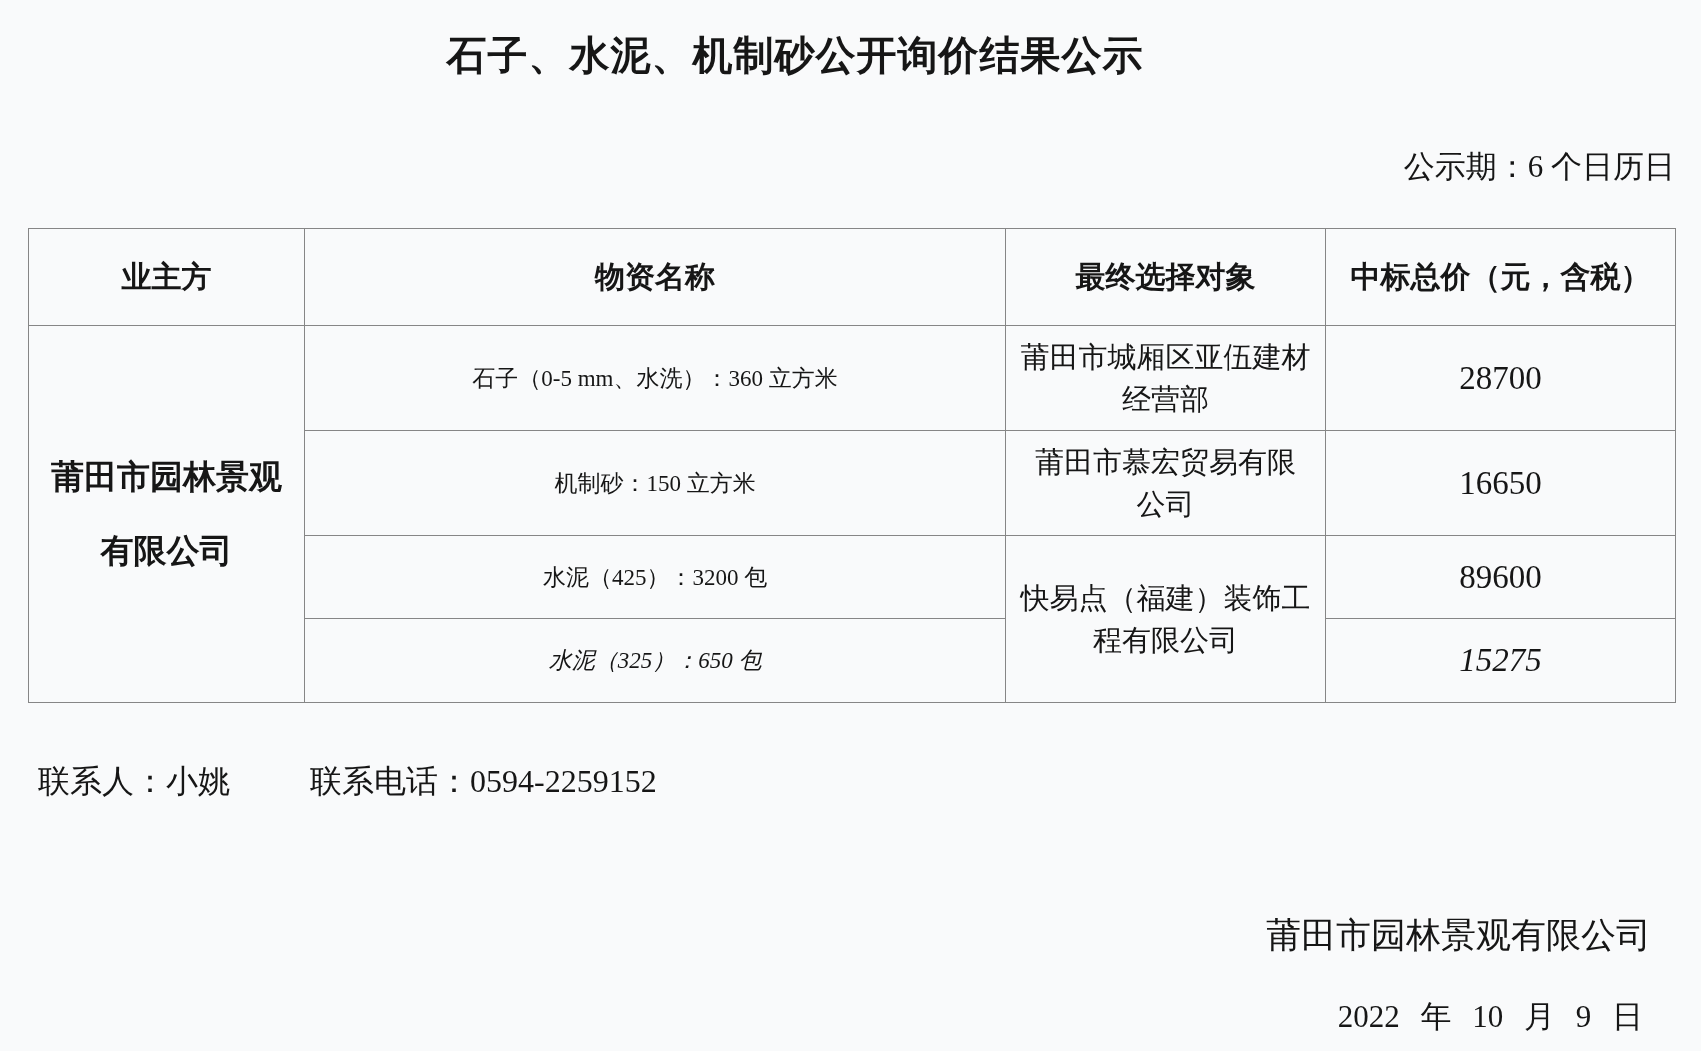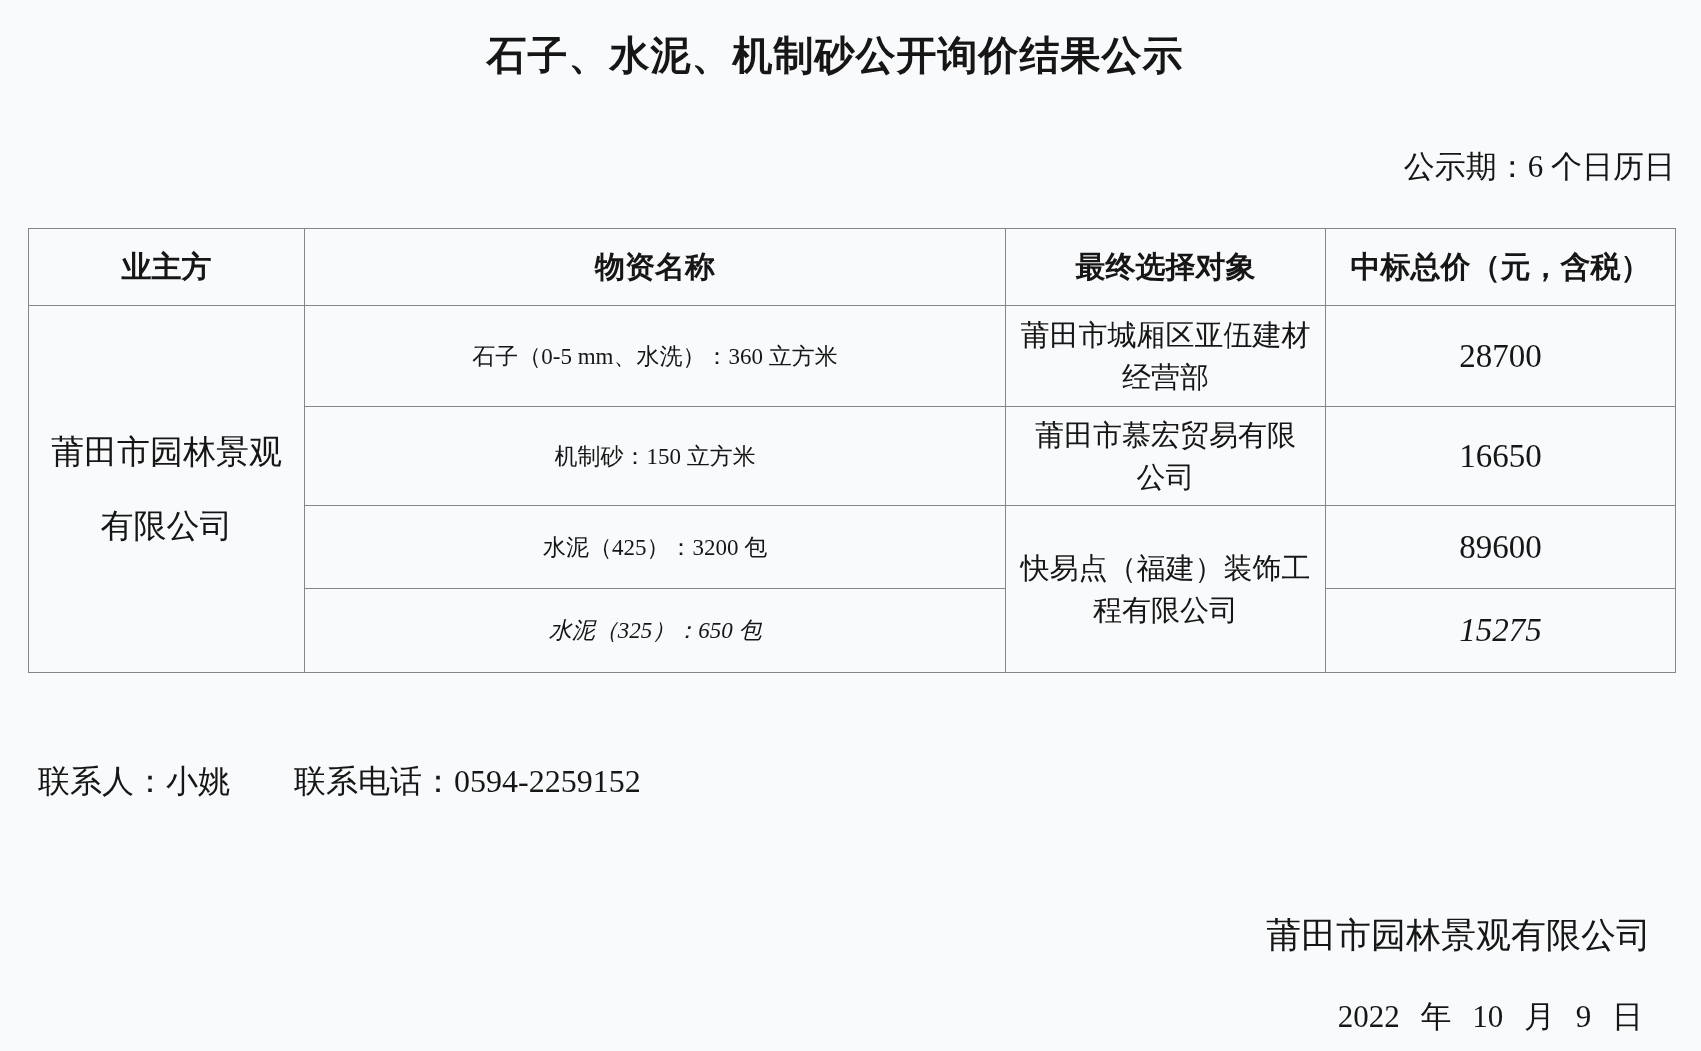"石子、水泥、机制砂公开询价结果公示" .doc-title { margin-left: 40px -> none }
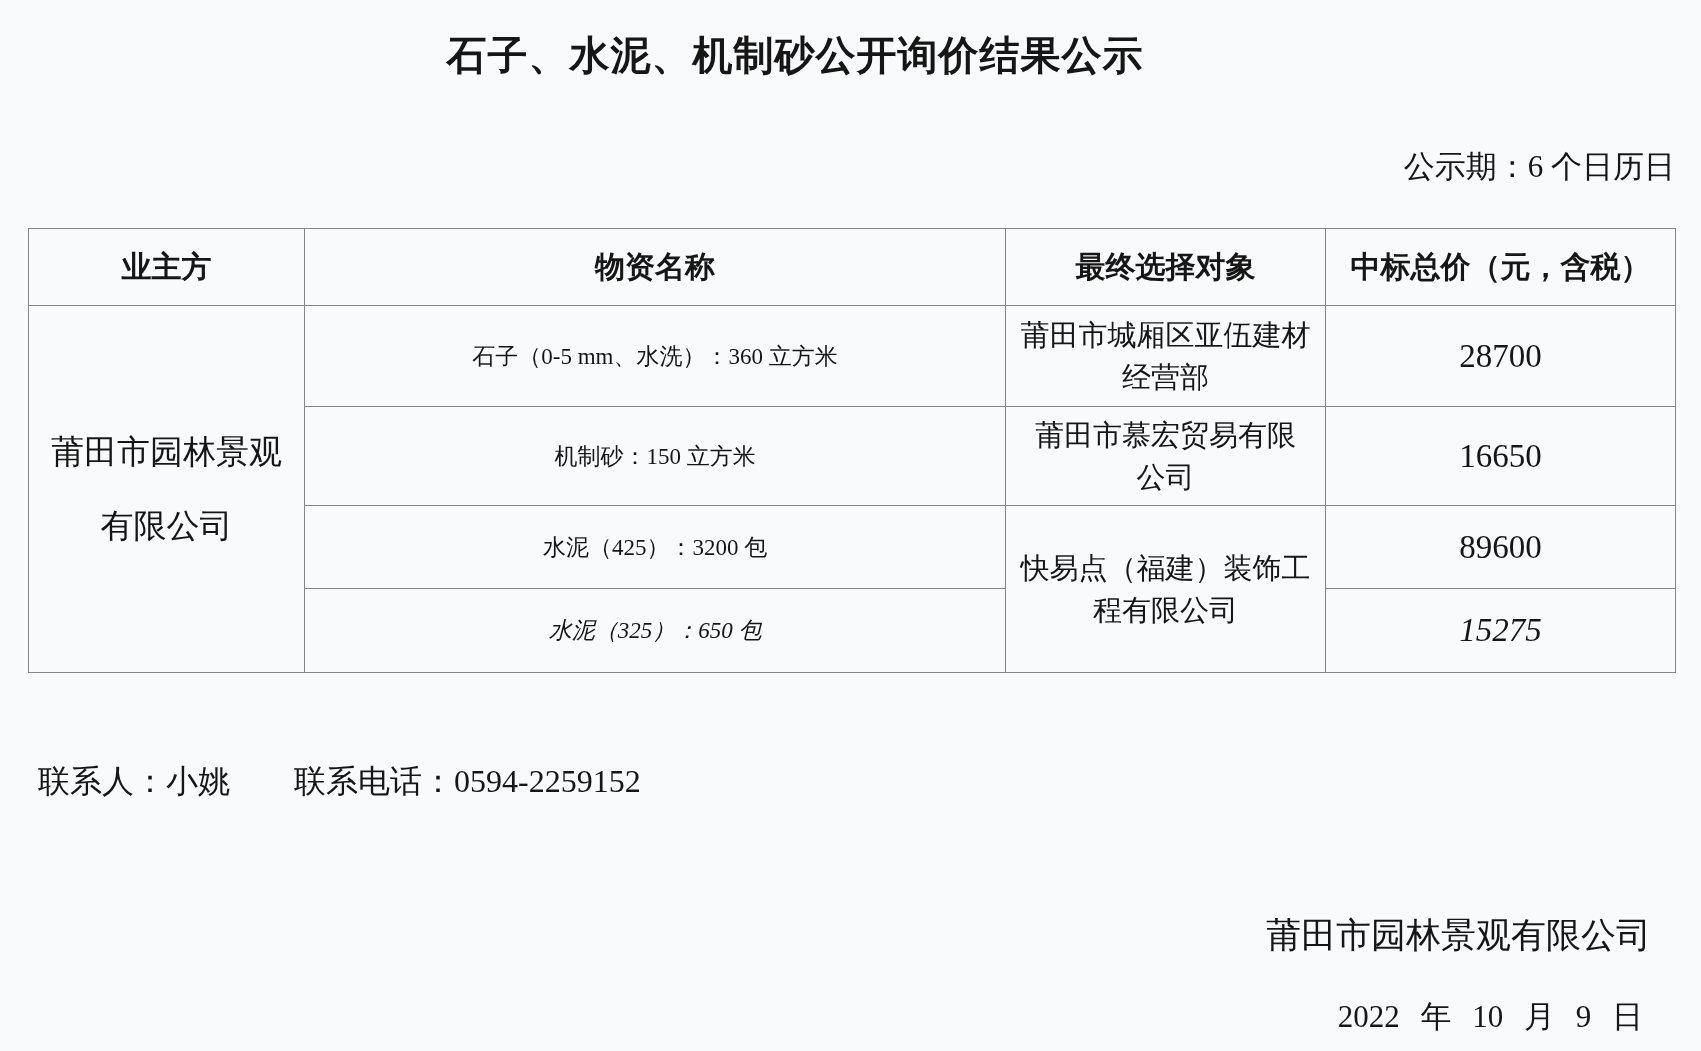"业主方" table.results th, table.results td { padding: 0 8px -> 10px 8px }
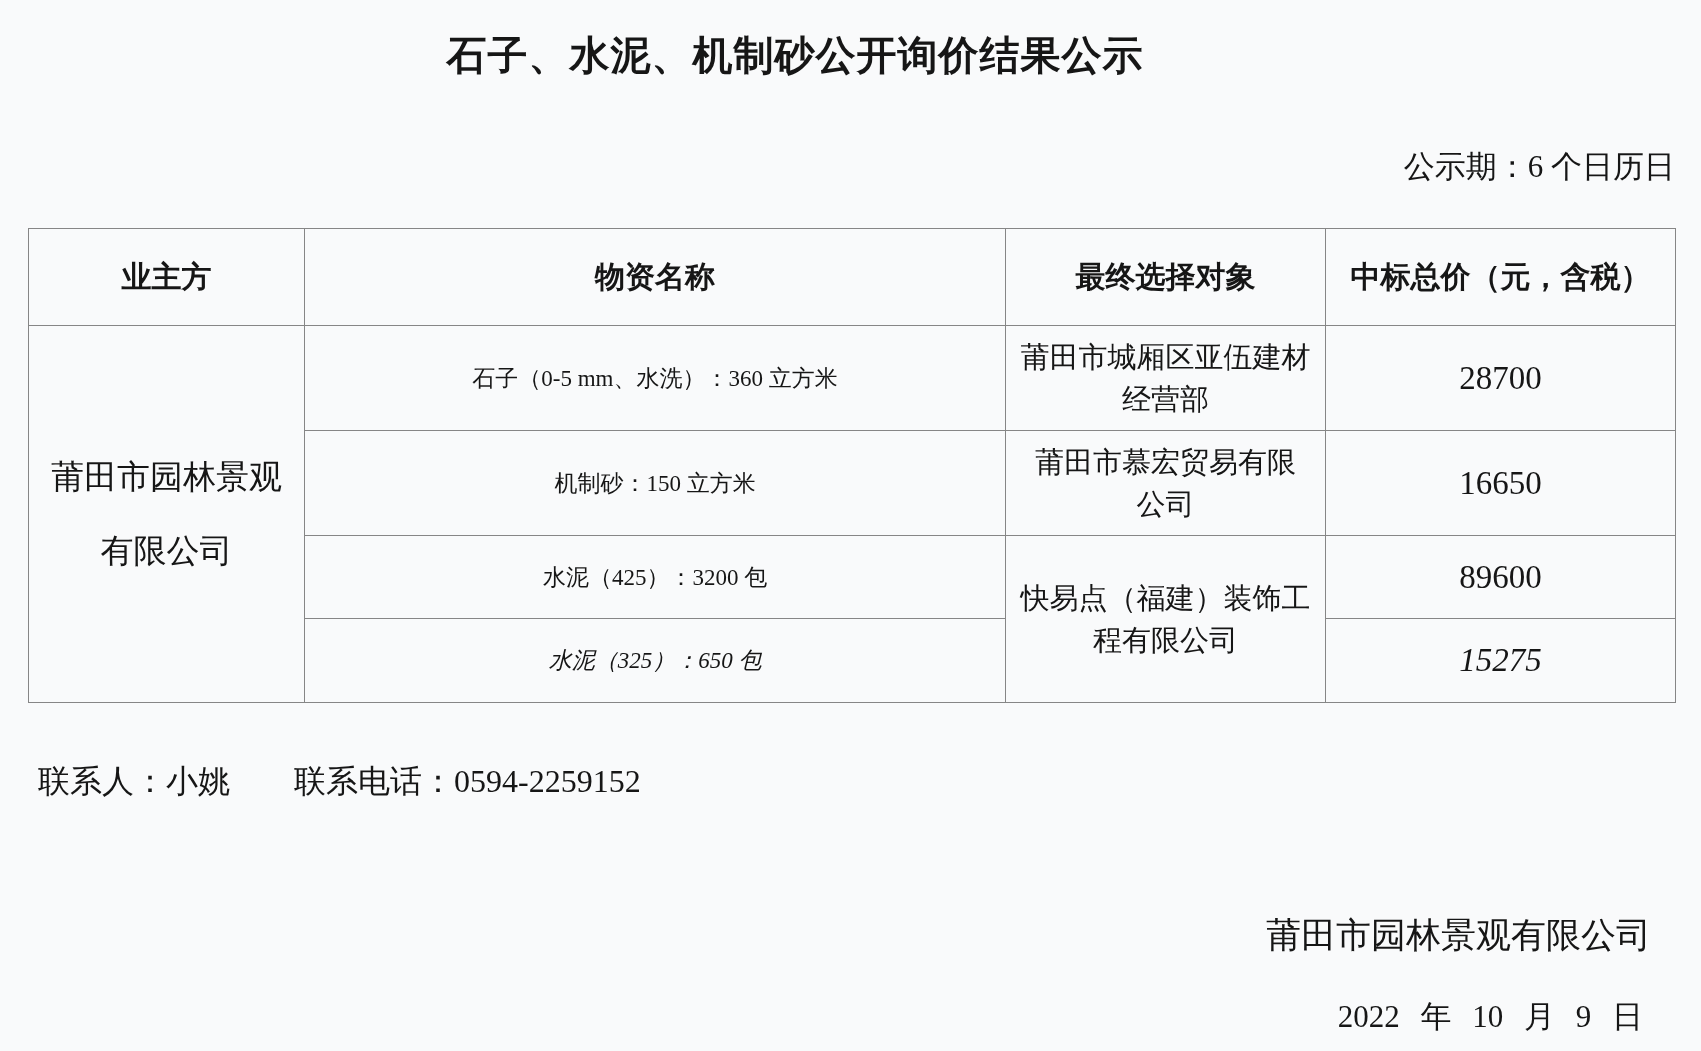"莆田市园林景观" td.owner { font-weight: none -> bold }
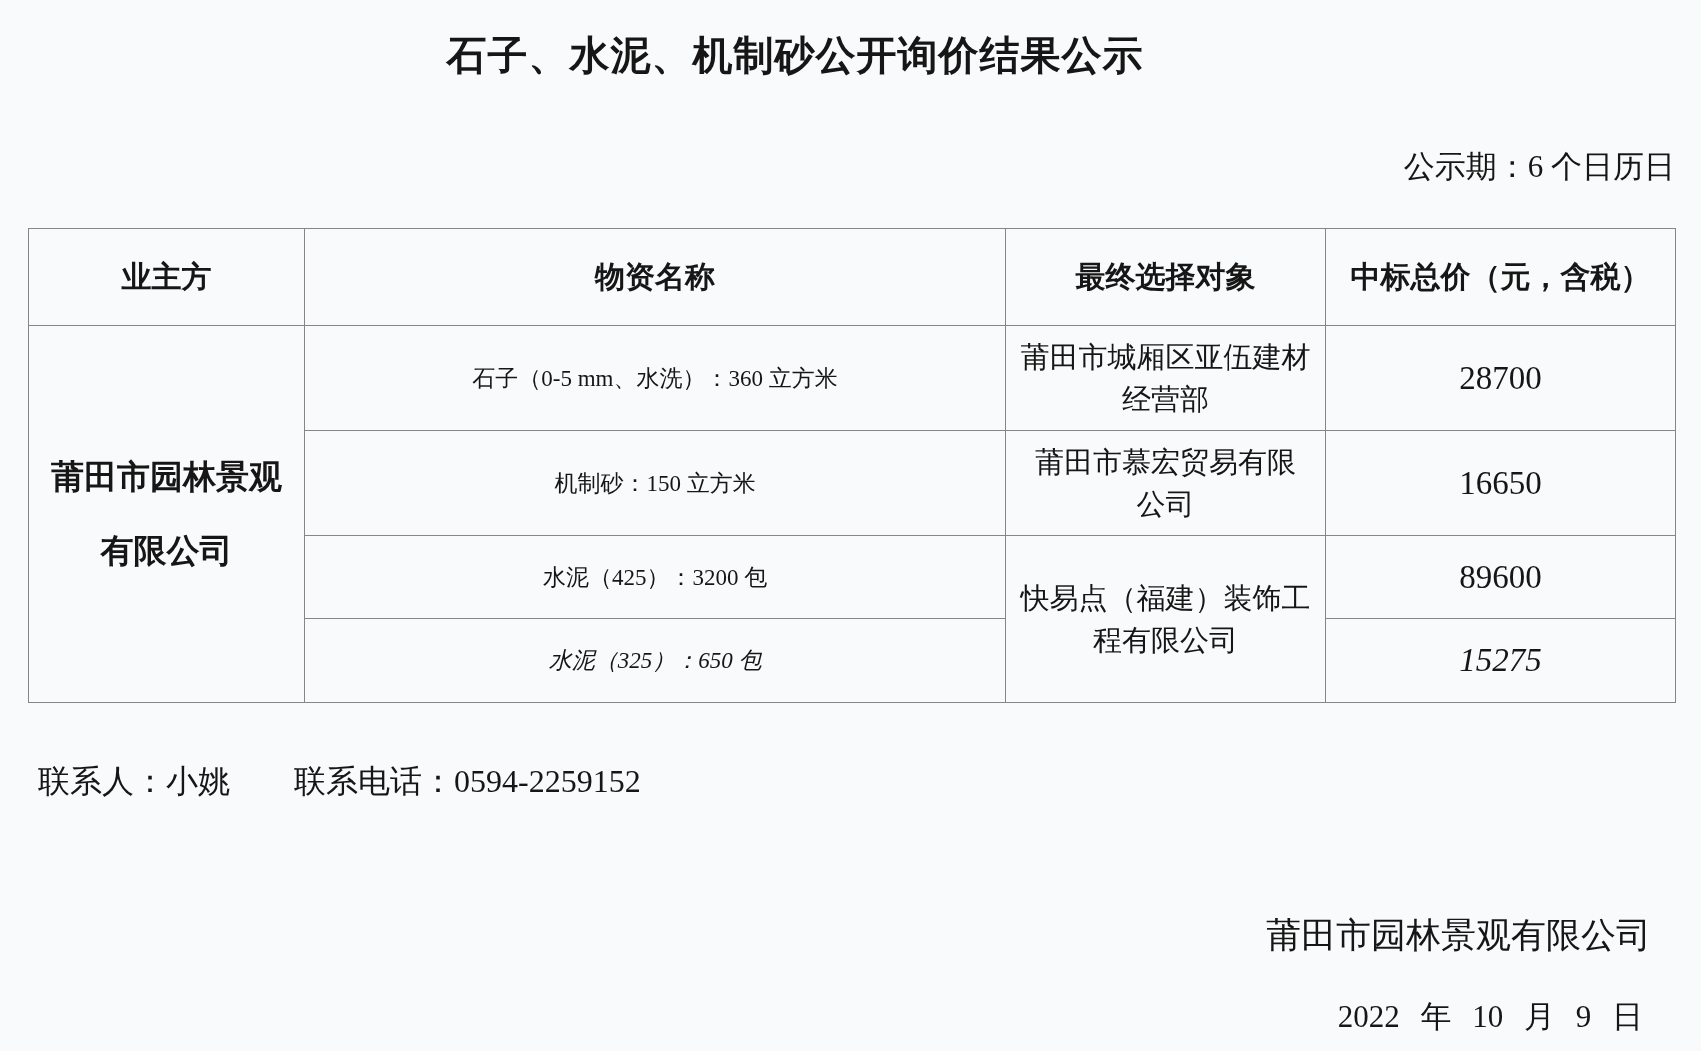"联系电话：" .contact-phone-group { margin-left: 64px -> 80px }
